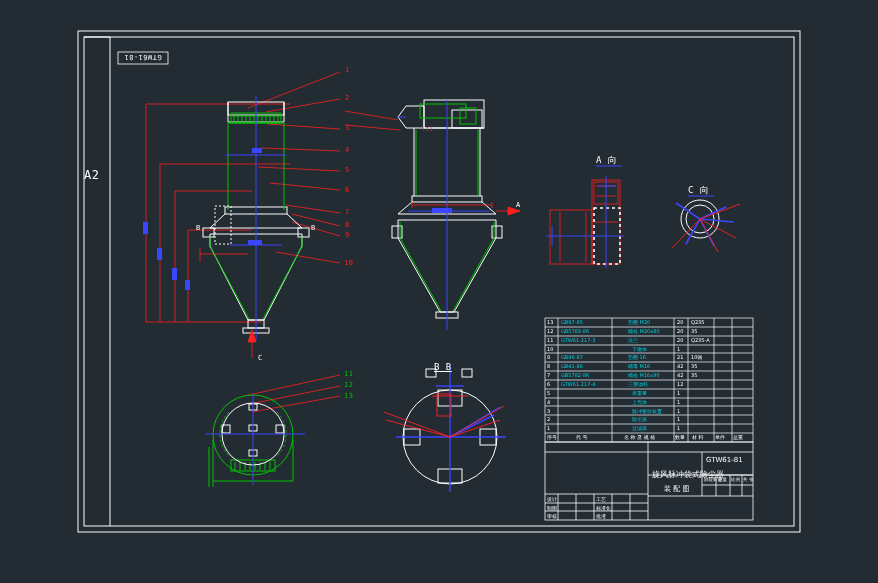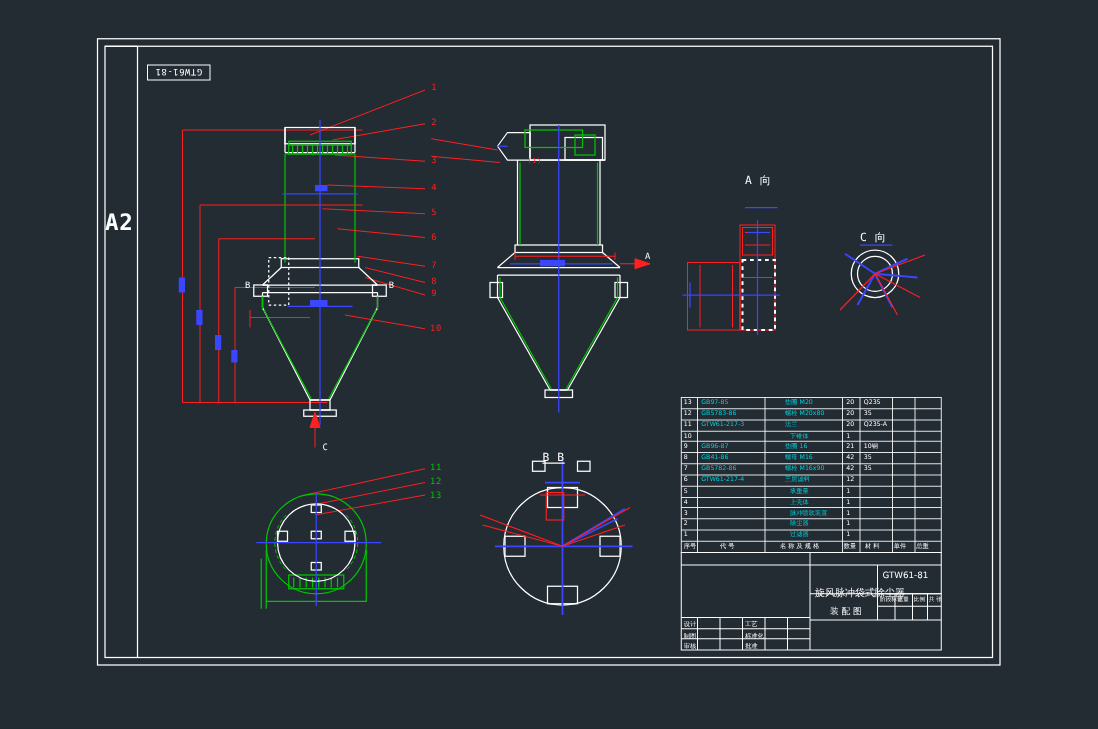"A 向" div.lbl { top: 138px -> 154px }
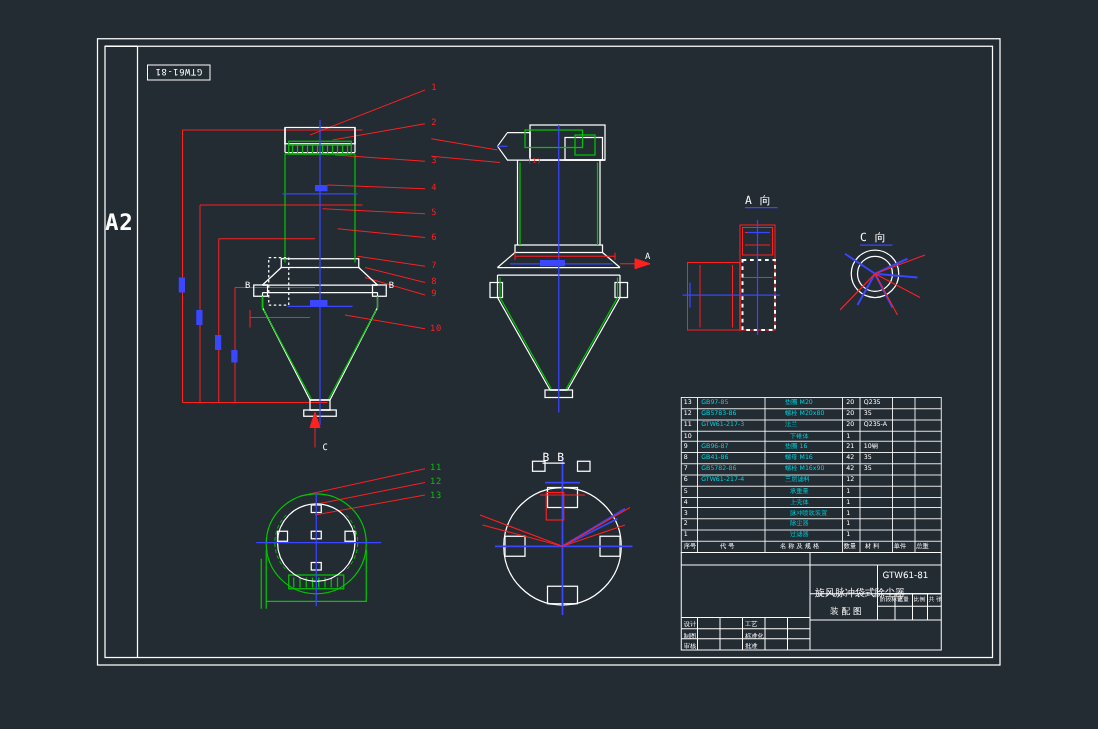"A2" div.lbl { font-size: 18px -> 12px; font-weight: bold -> none }
